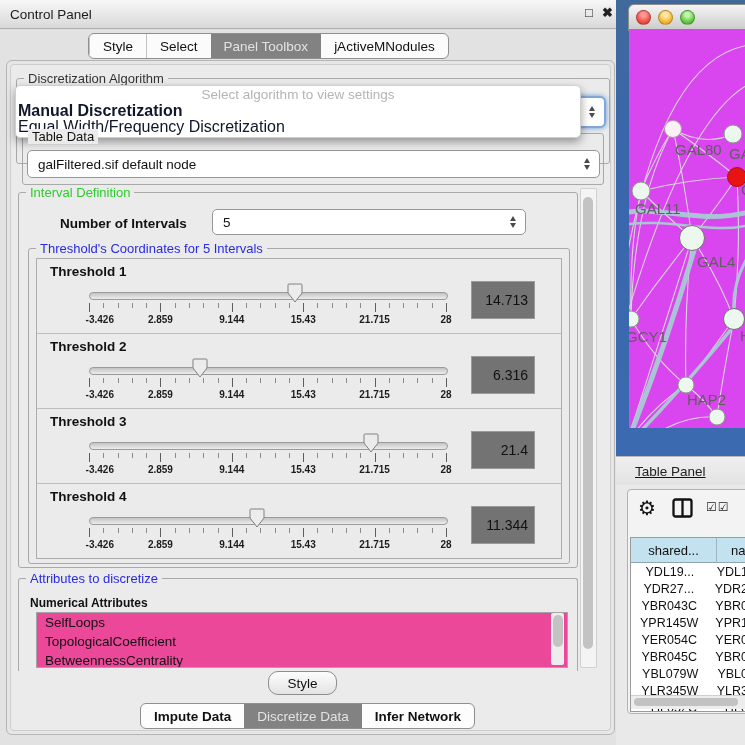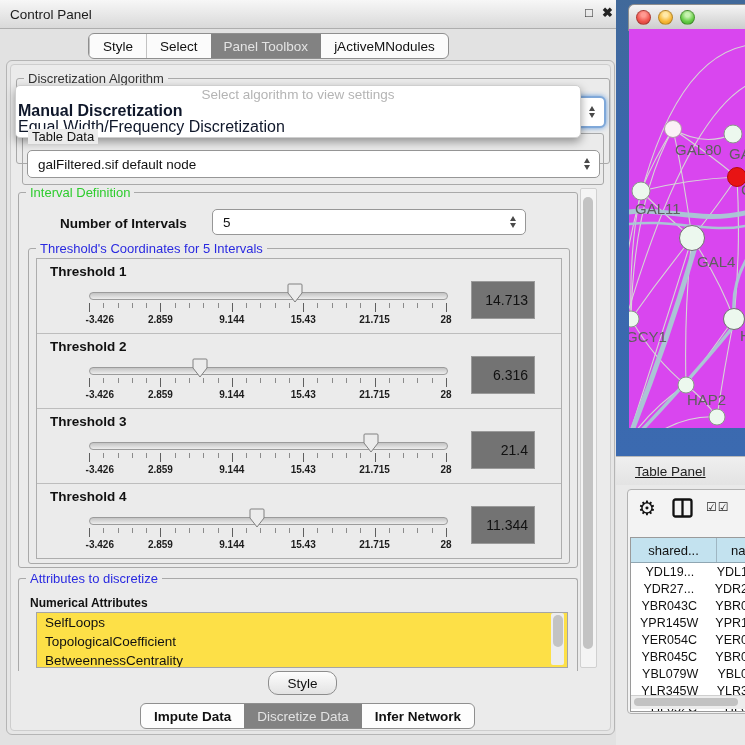"SelfLoops" .listbox { background: #fde047 -> #ec4899 }
